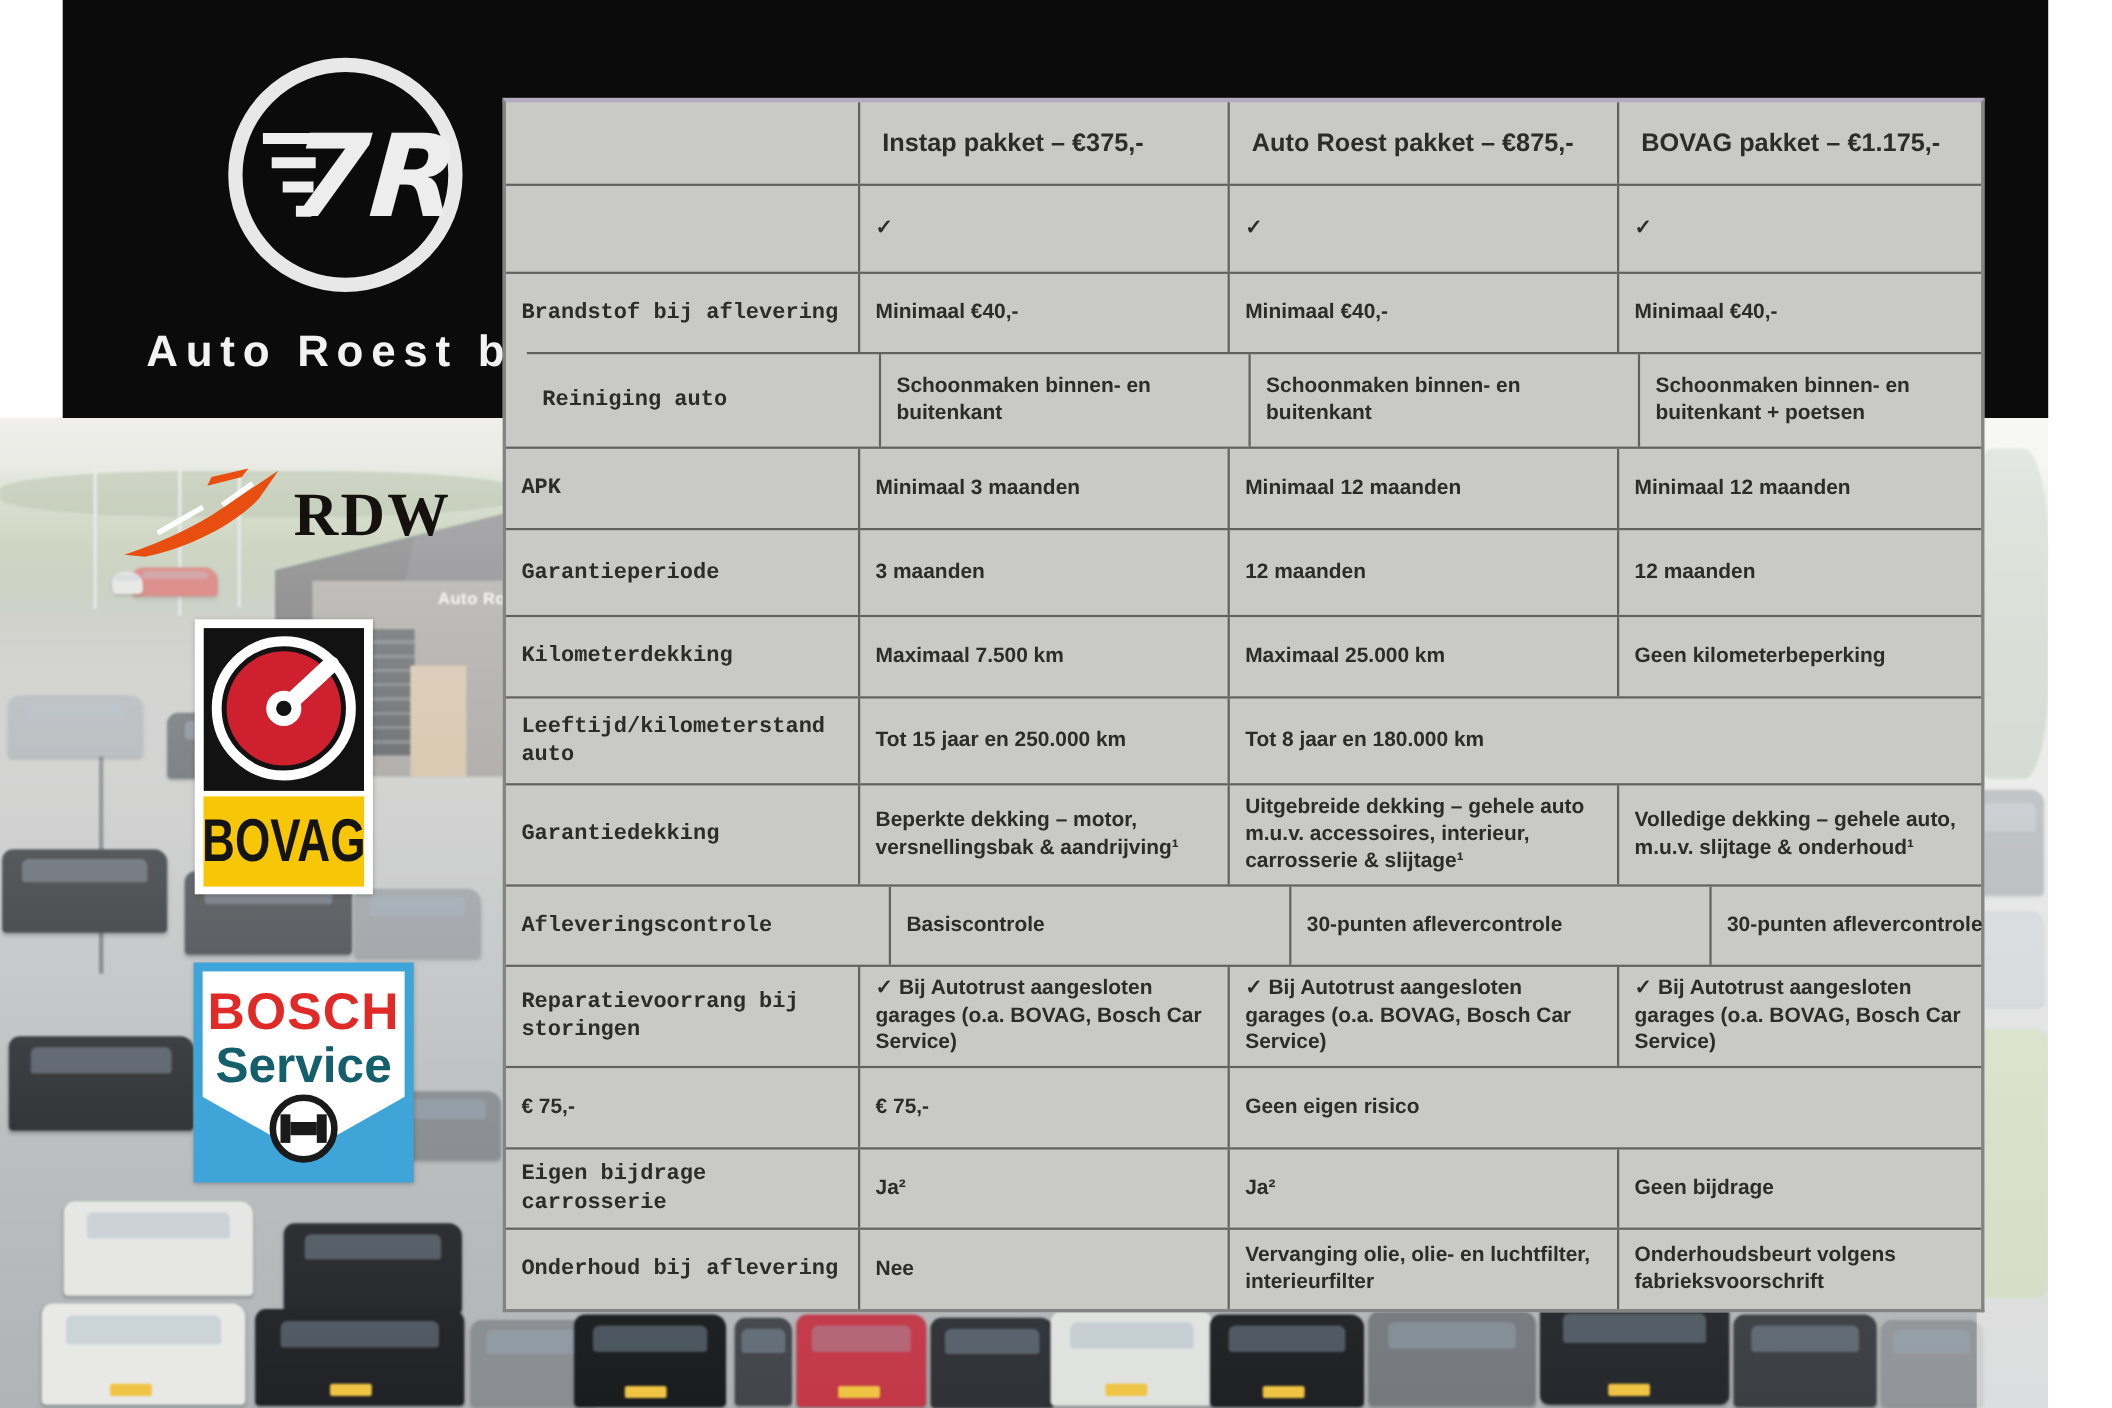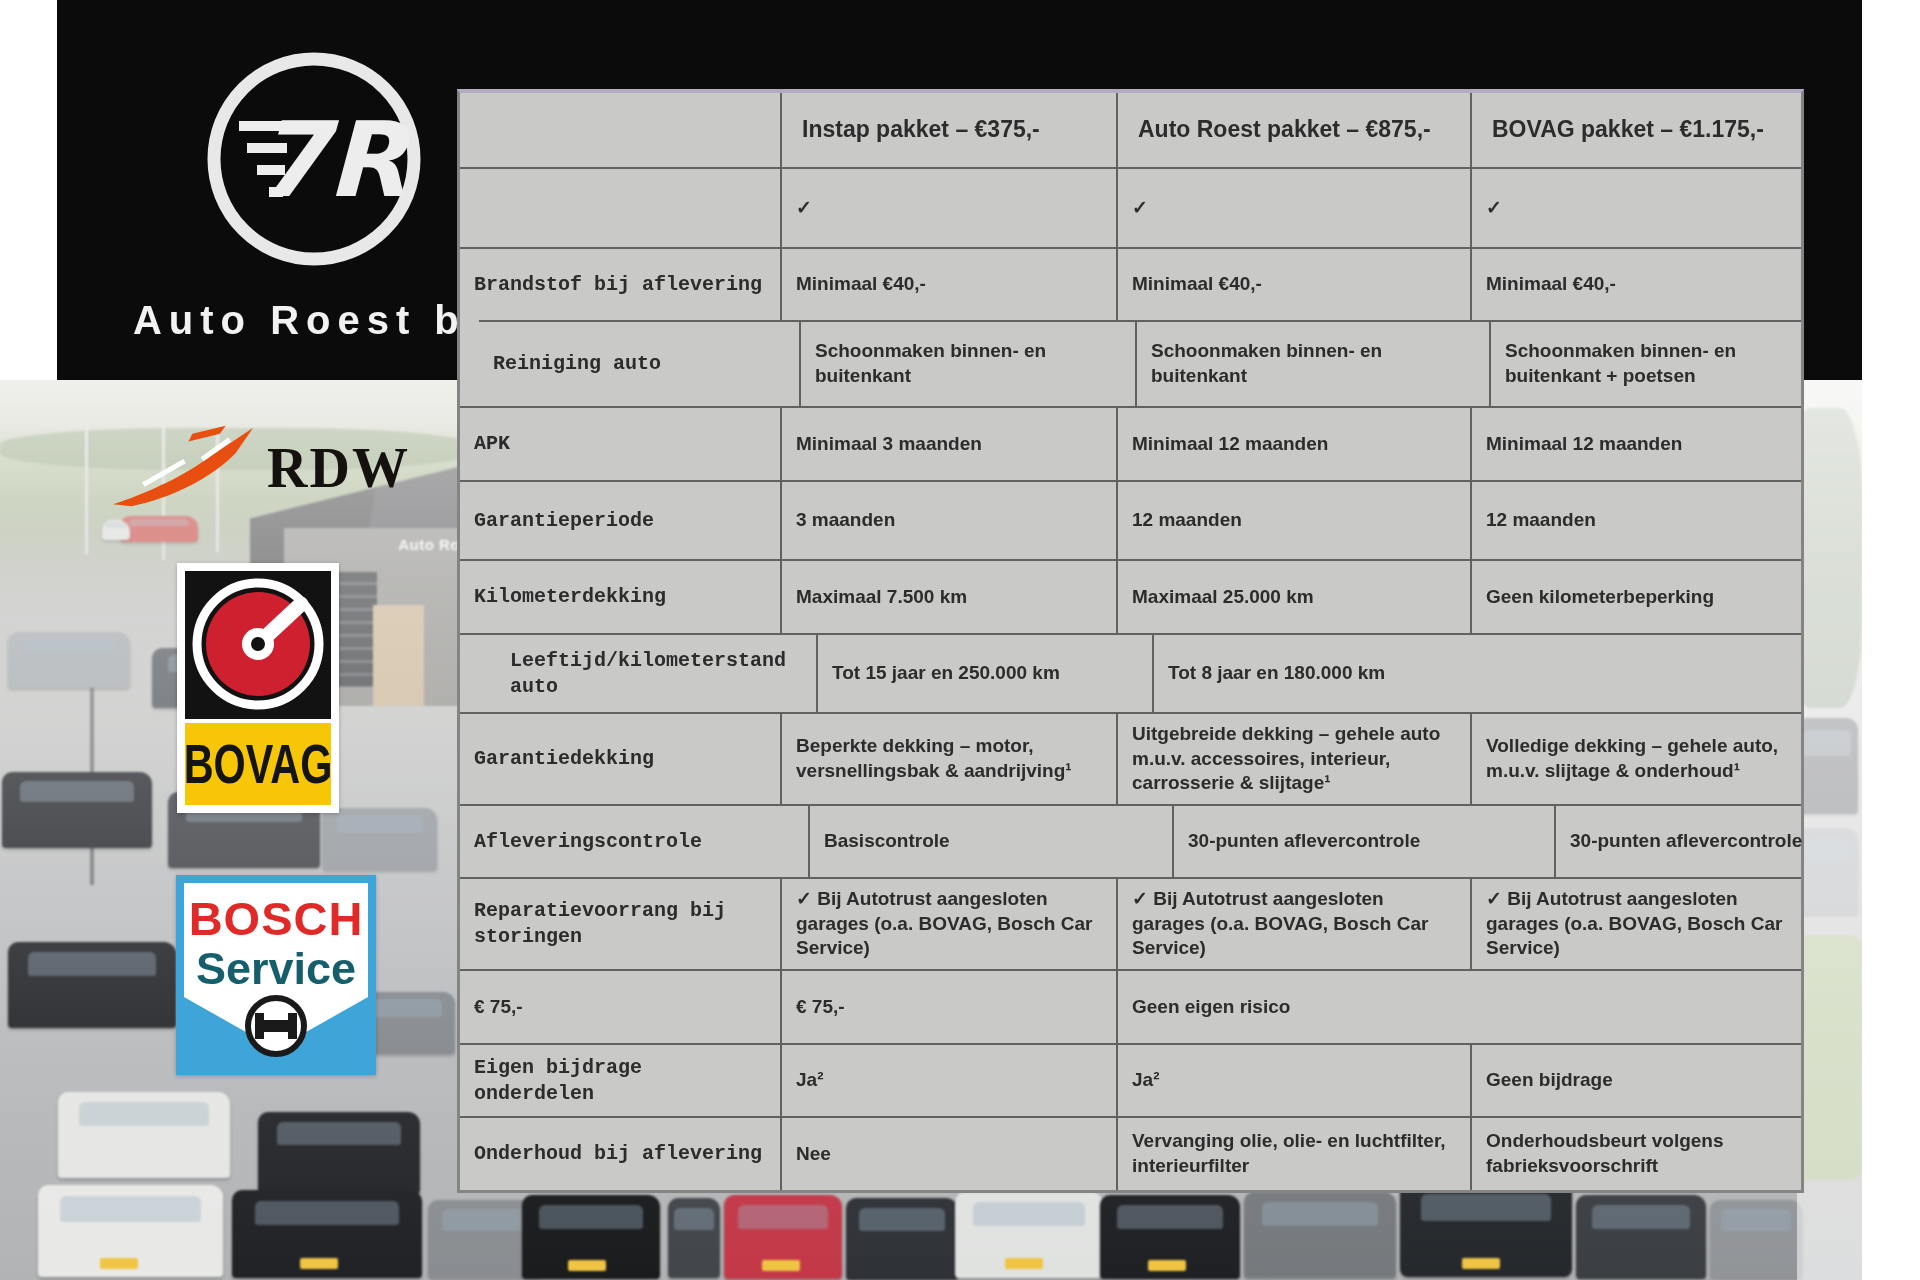"Leeftijd/kilometerstand auto" div.t-row { padding-left: 36px -> none }
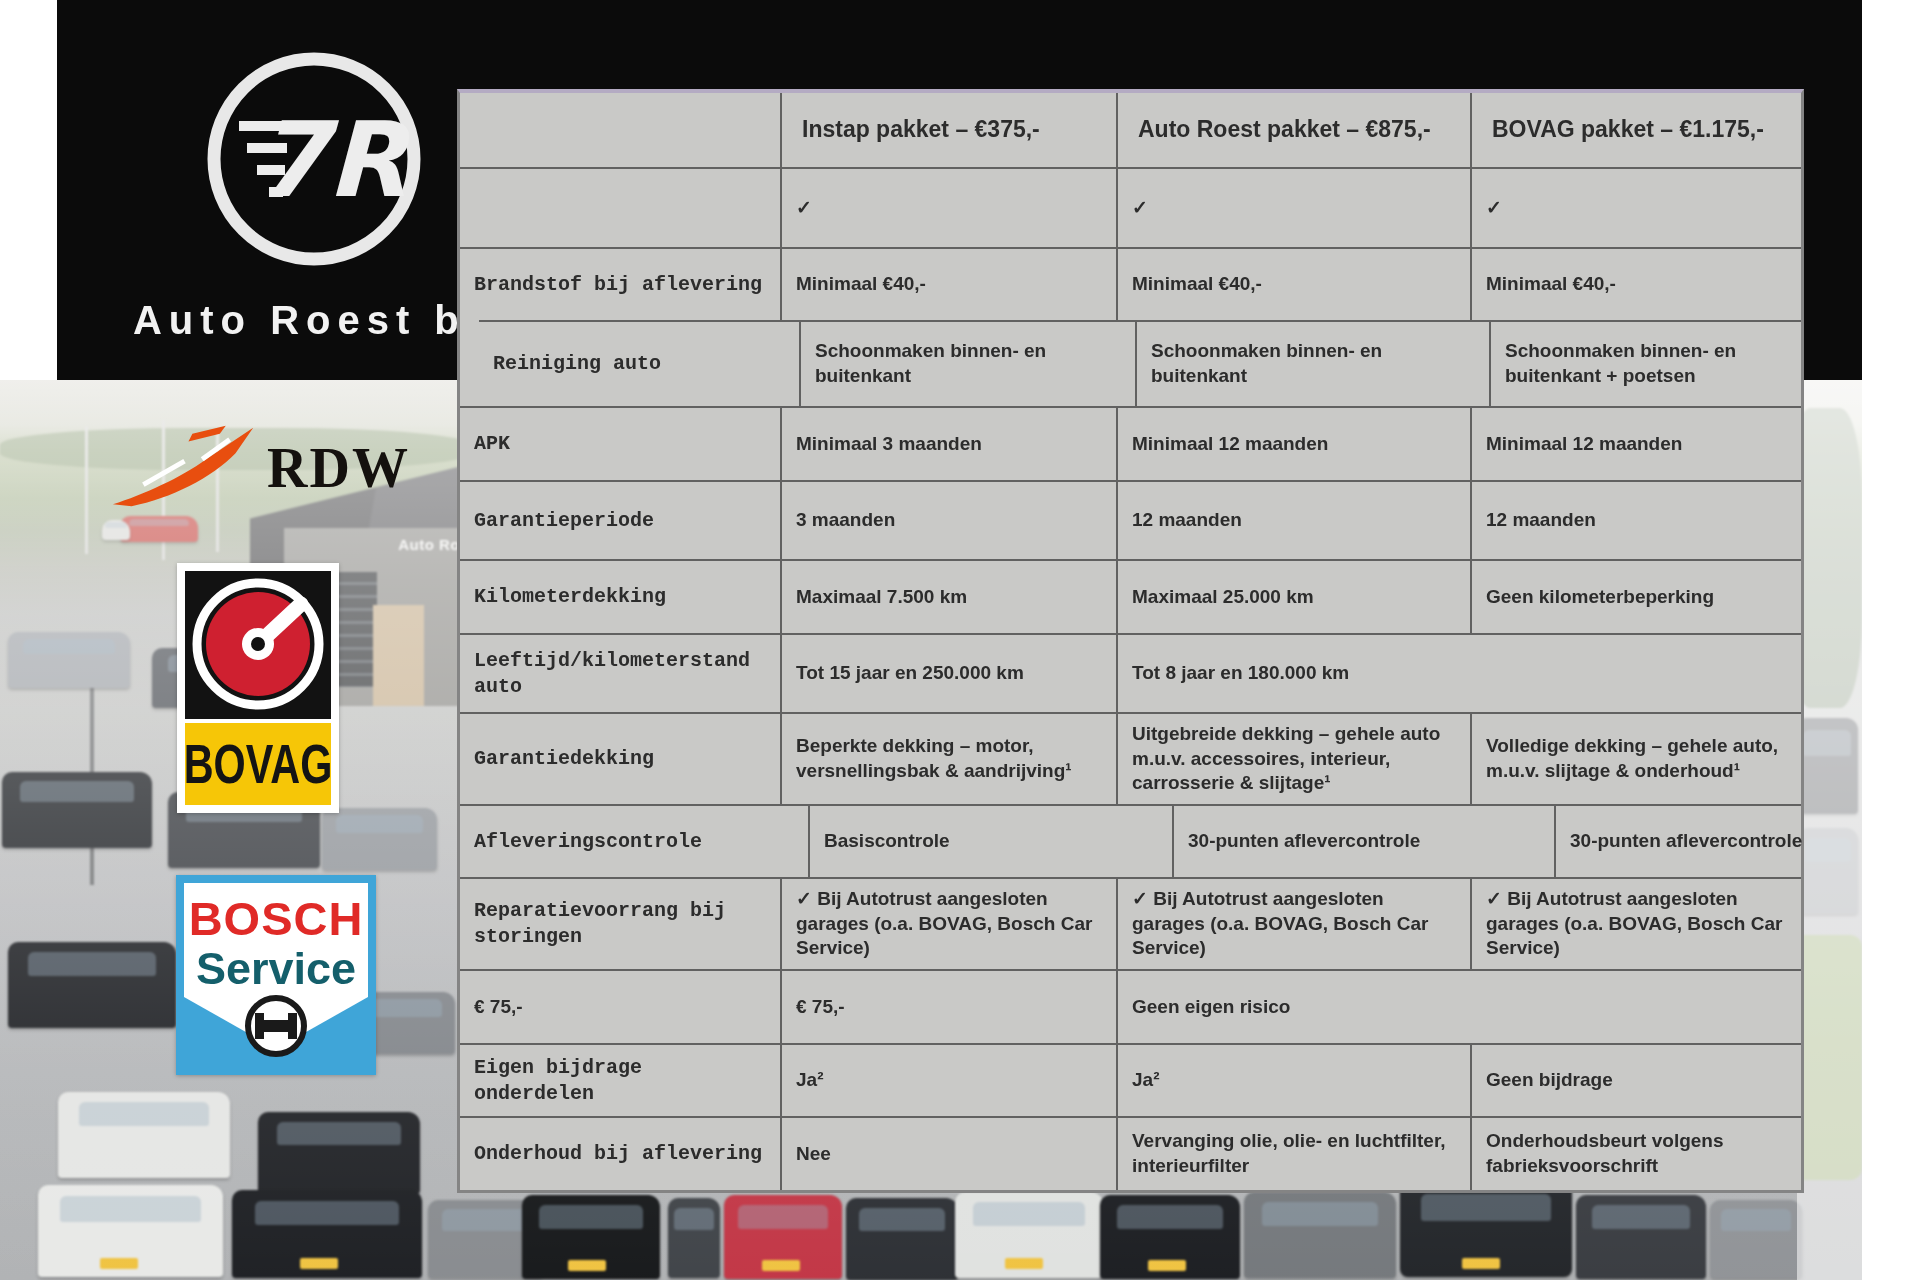"Eigen bijdrage onderdelen" span { text: onderdelen -> carrosserie }
